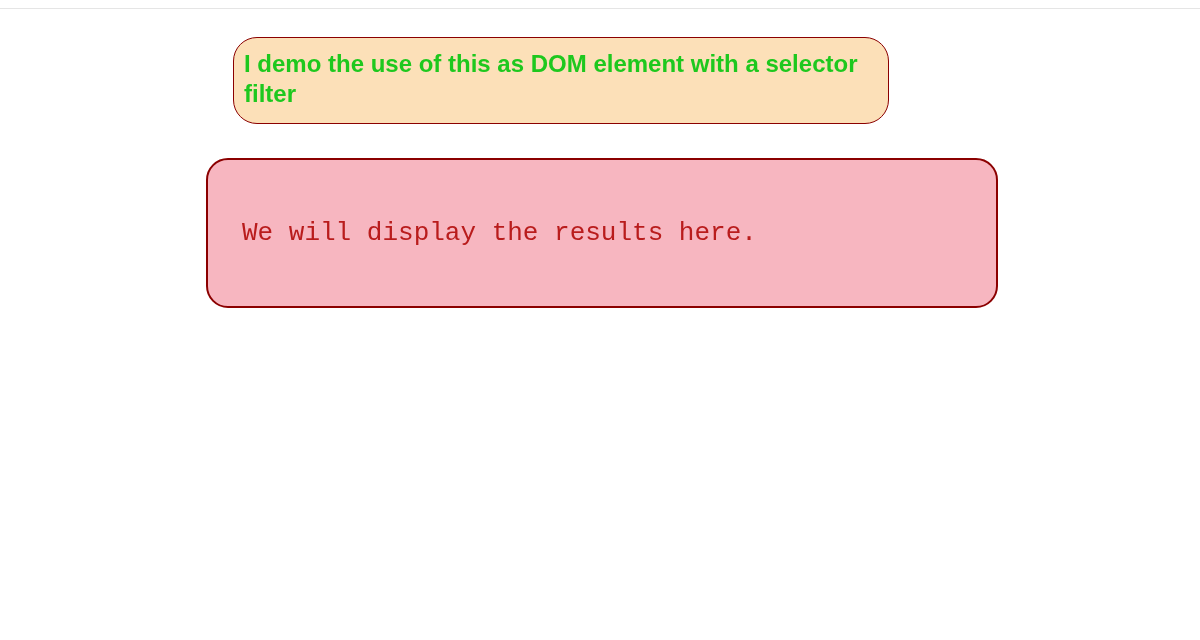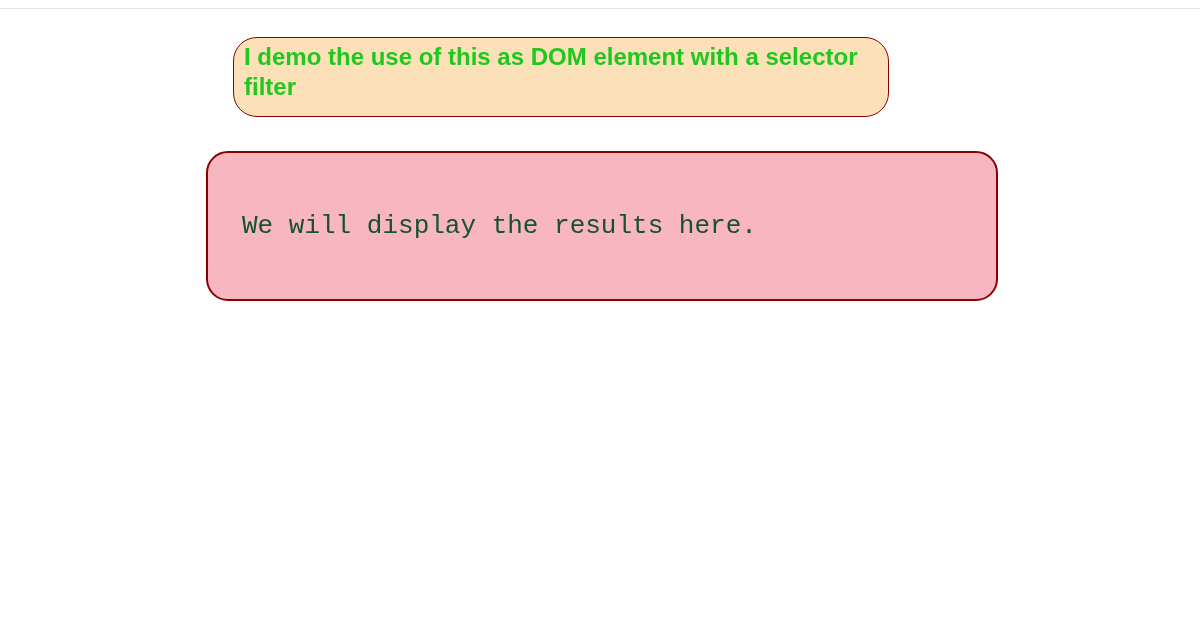"I demo the use of" .demo-box { padding: 4px 10px 10px 10px -> 11px 10px 10px 10px }
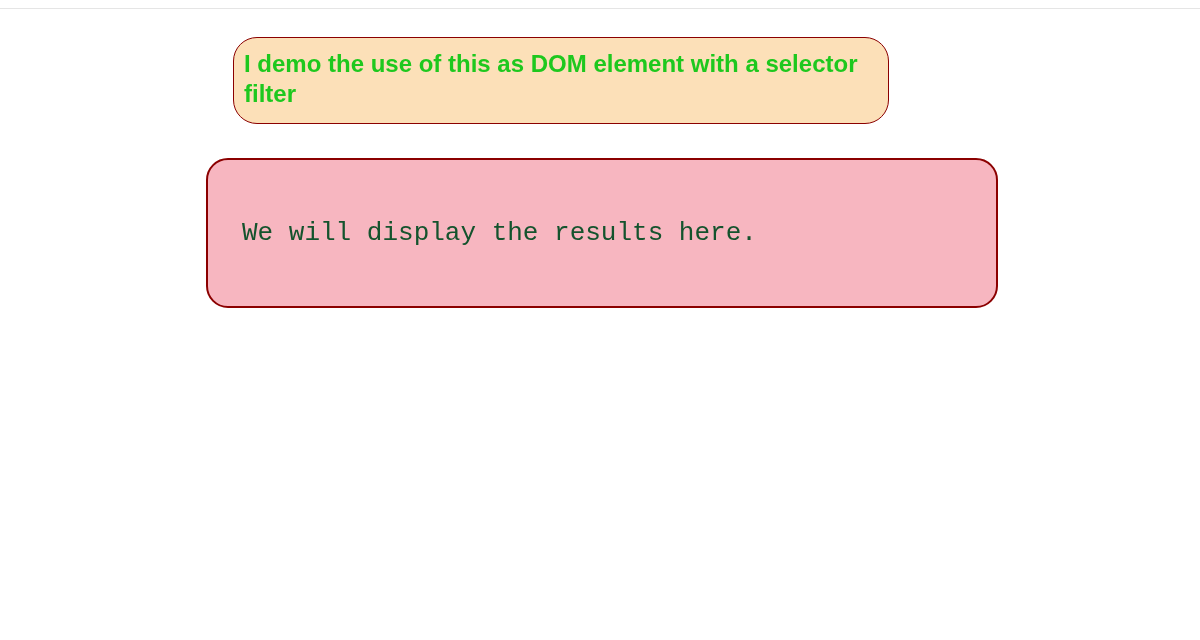"We will display the results" .results-text { color: #14532d -> #b91c1c }
